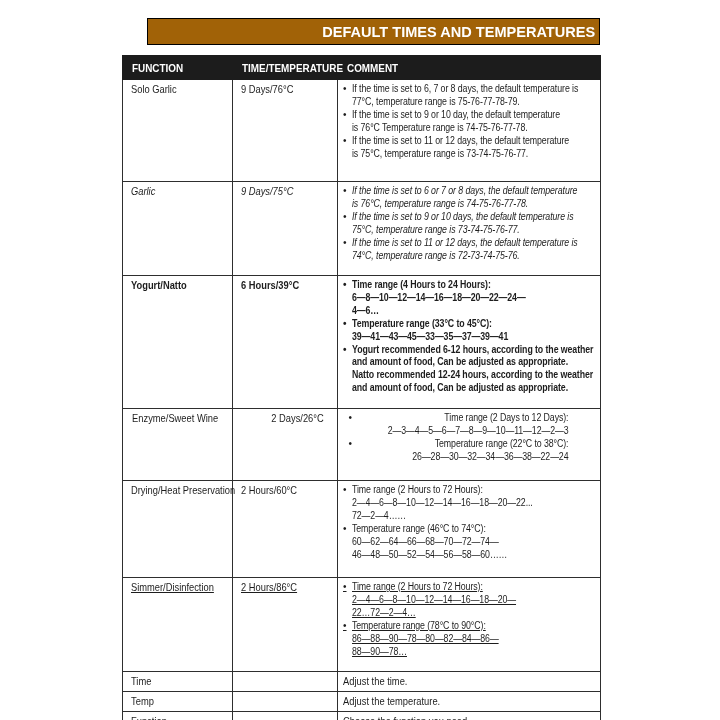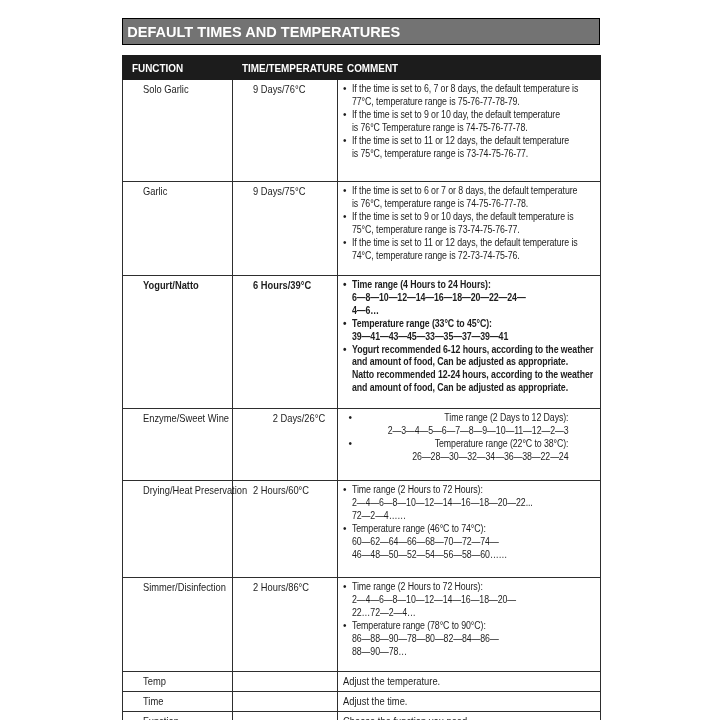"DEFAULT TIMES AND TEMPERATURES" .title-bar { background: #737373 -> #a16207; justify-content: flex-start -> flex-end; margin-left: none -> 25px }
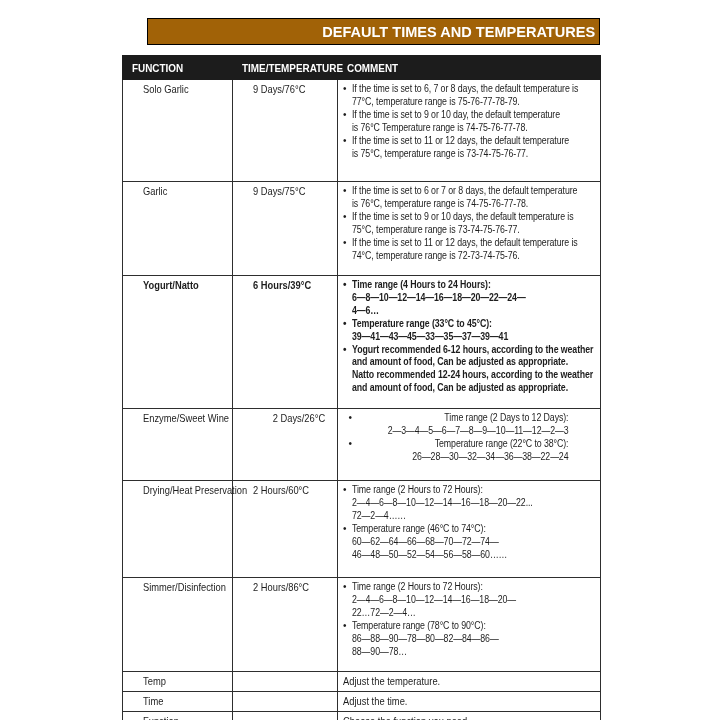"Solo Garlic" td { padding: 3px 2px 2px 20px -> 3px 2px 2px 8px }
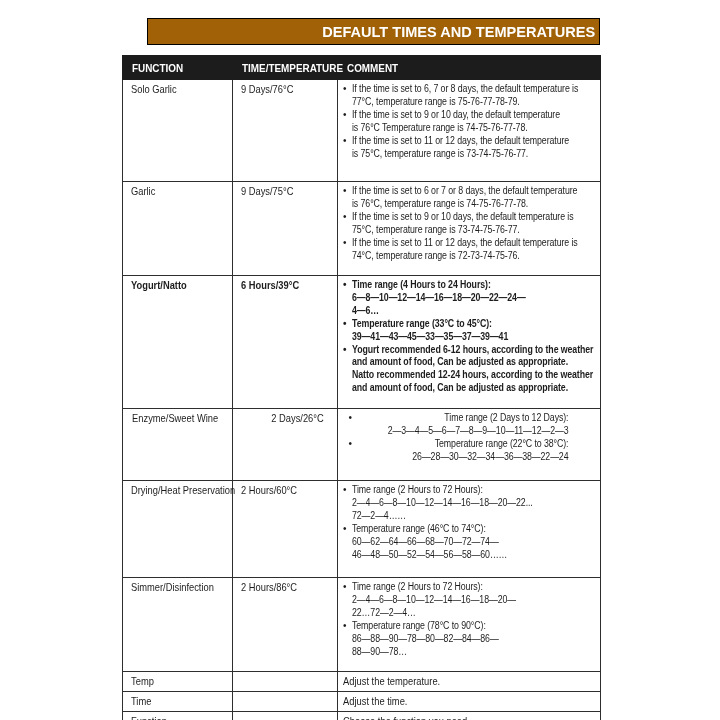"Garlic" tr.h88 td { font-style: none -> italic }
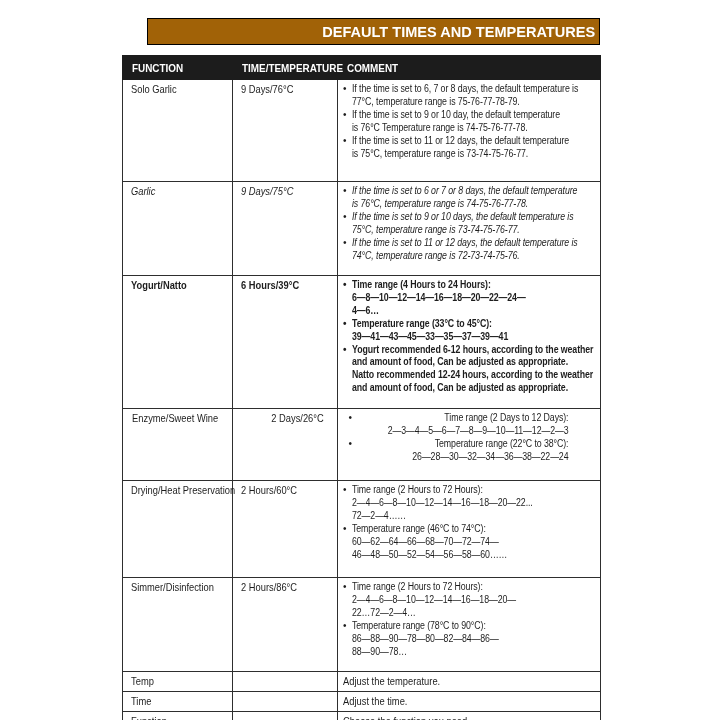"Simmer/Disinfection" tr.h88b td { text-decoration: none -> underline }
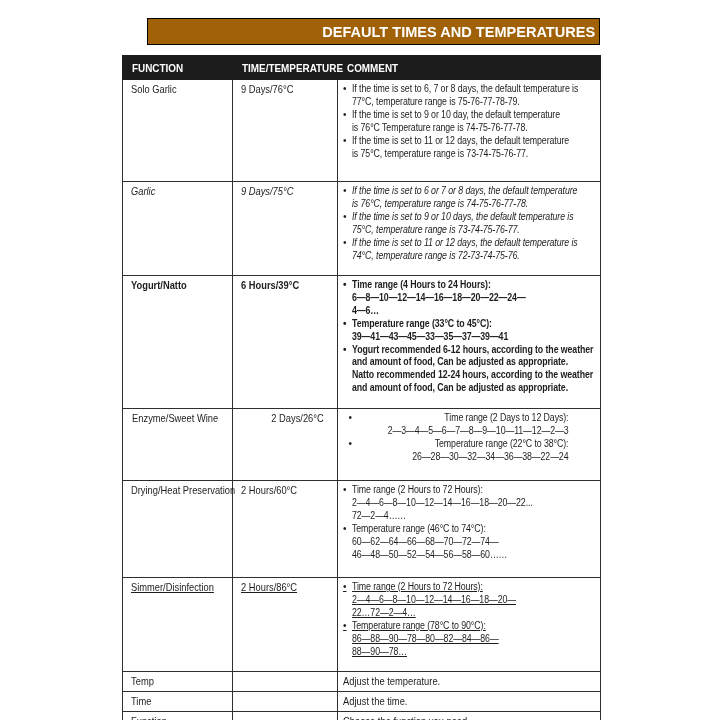"Temp" tr.hs { order: before "Time" -> after "Time" }
